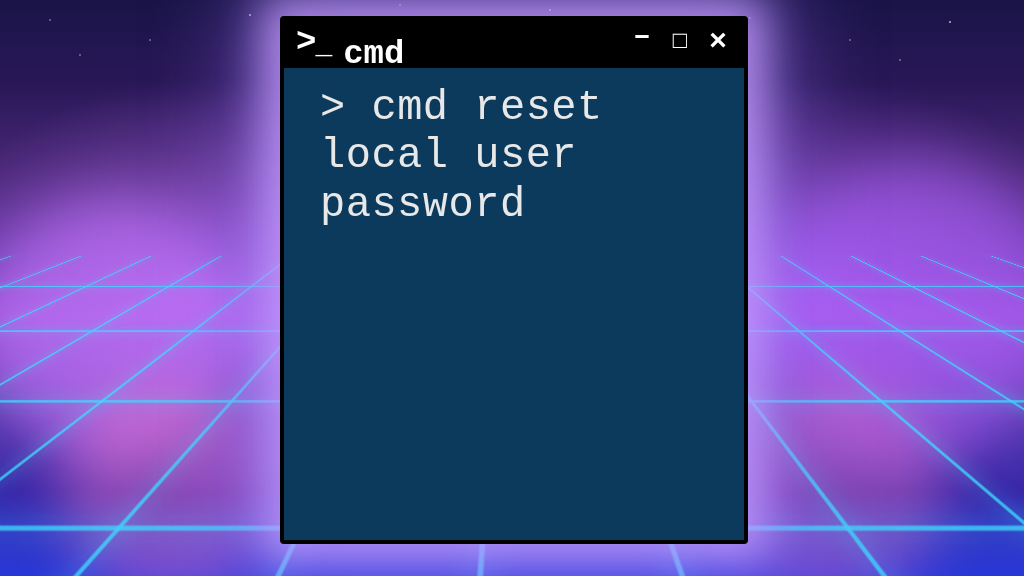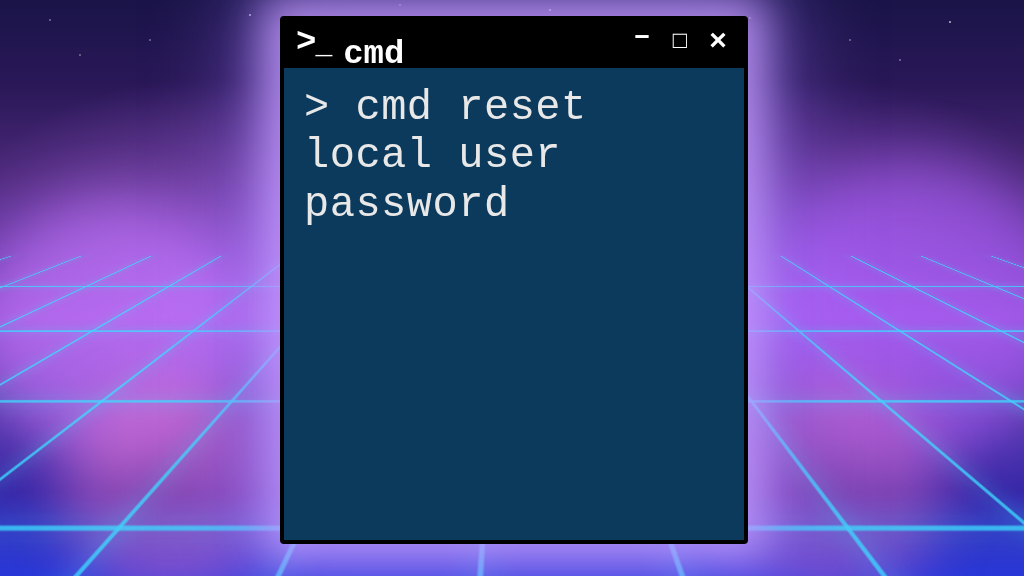"> cmd reset local user" .terminal-body { padding: 16px 20px -> 16px 36px }
